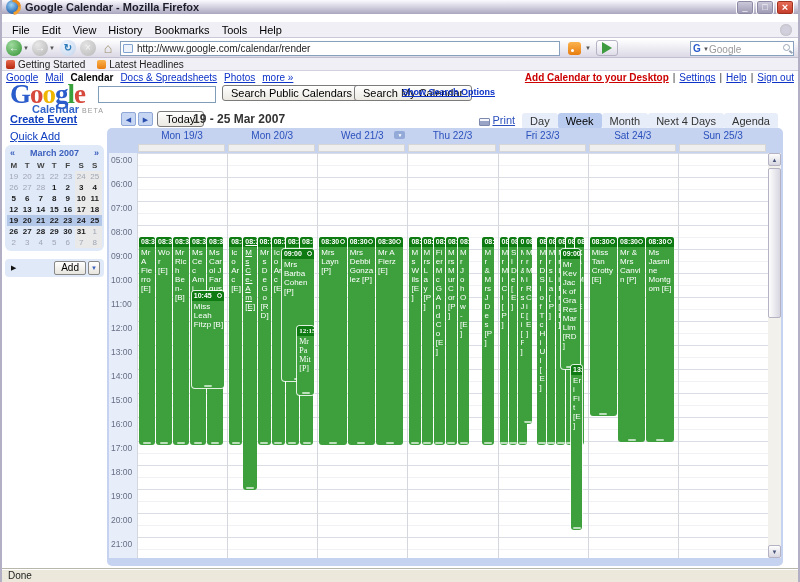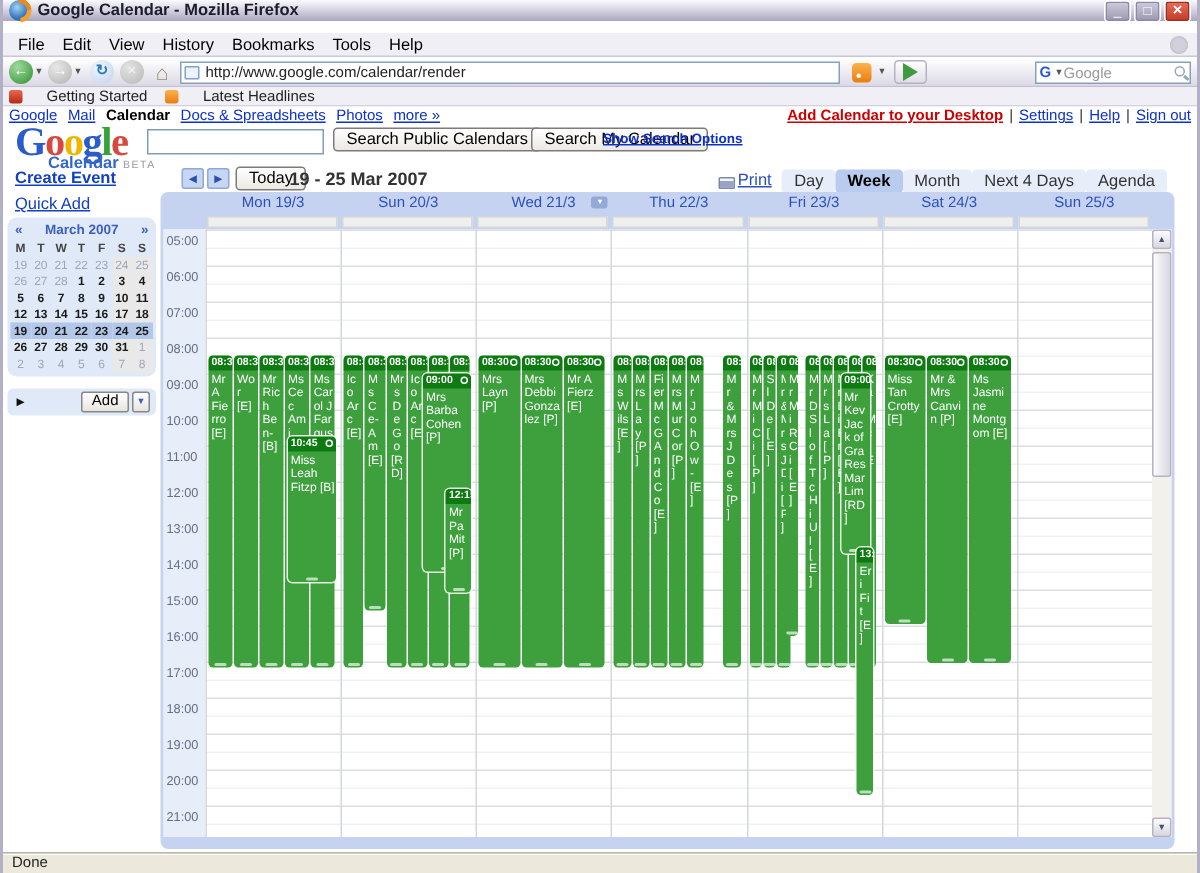"Getting Started" .bm { gap: 16px -> 3px }
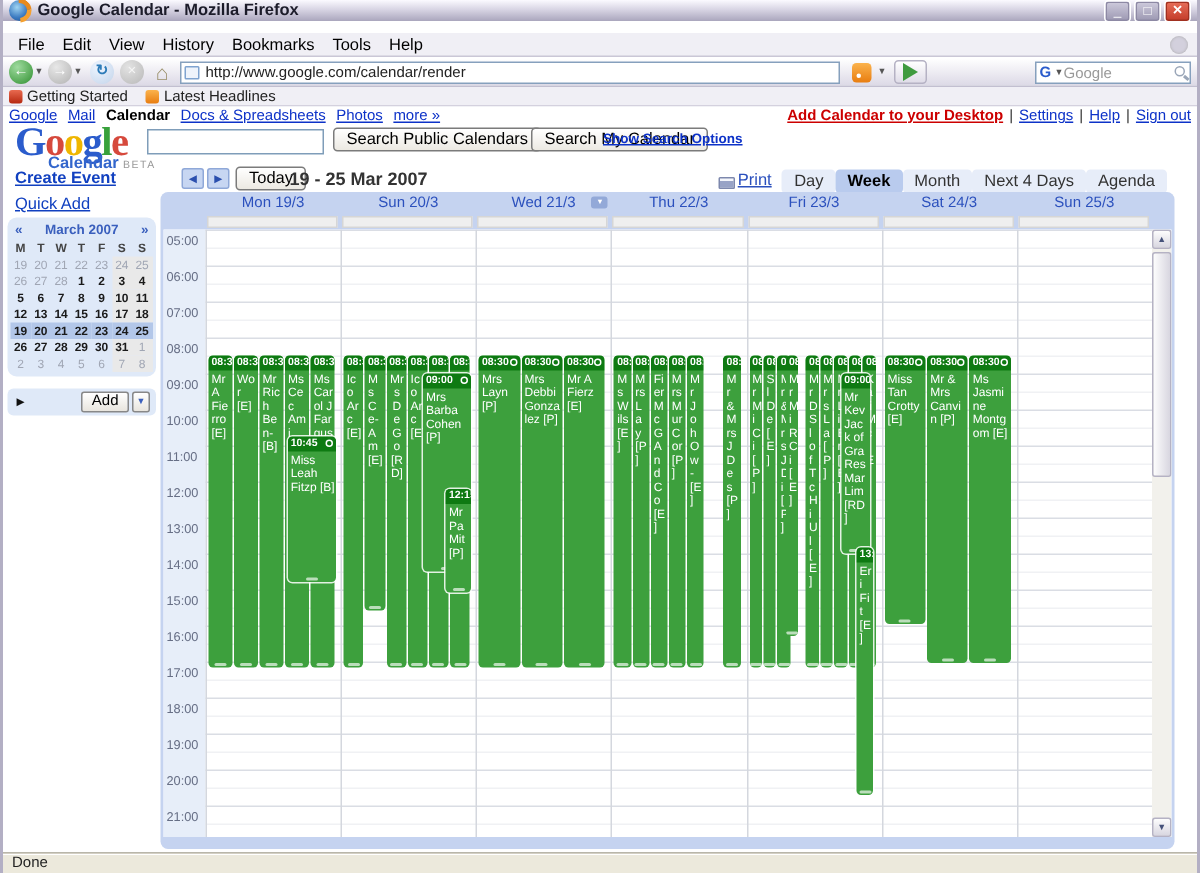"Week" .tab.active { font-weight: bold -> normal }
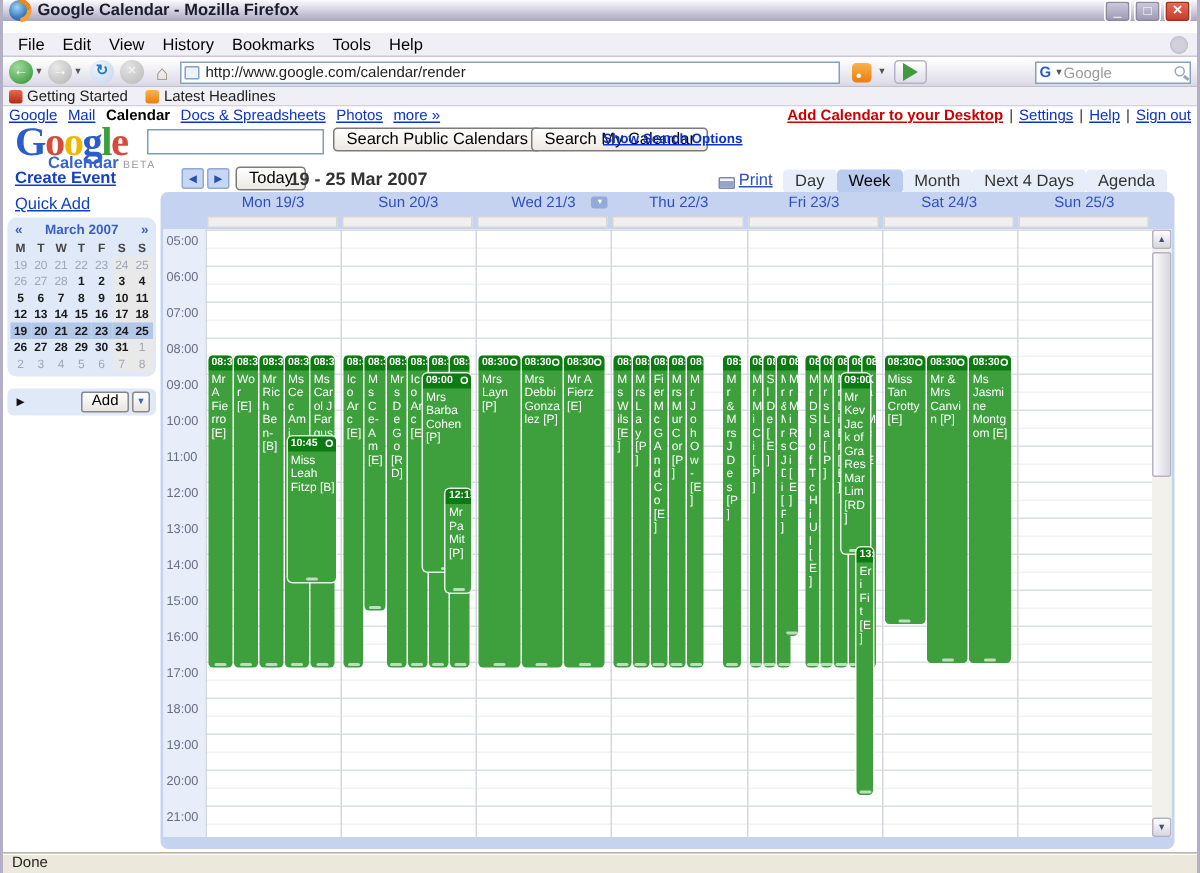"Sun 20/3" div.dayhead { text: Sun -> Mon }
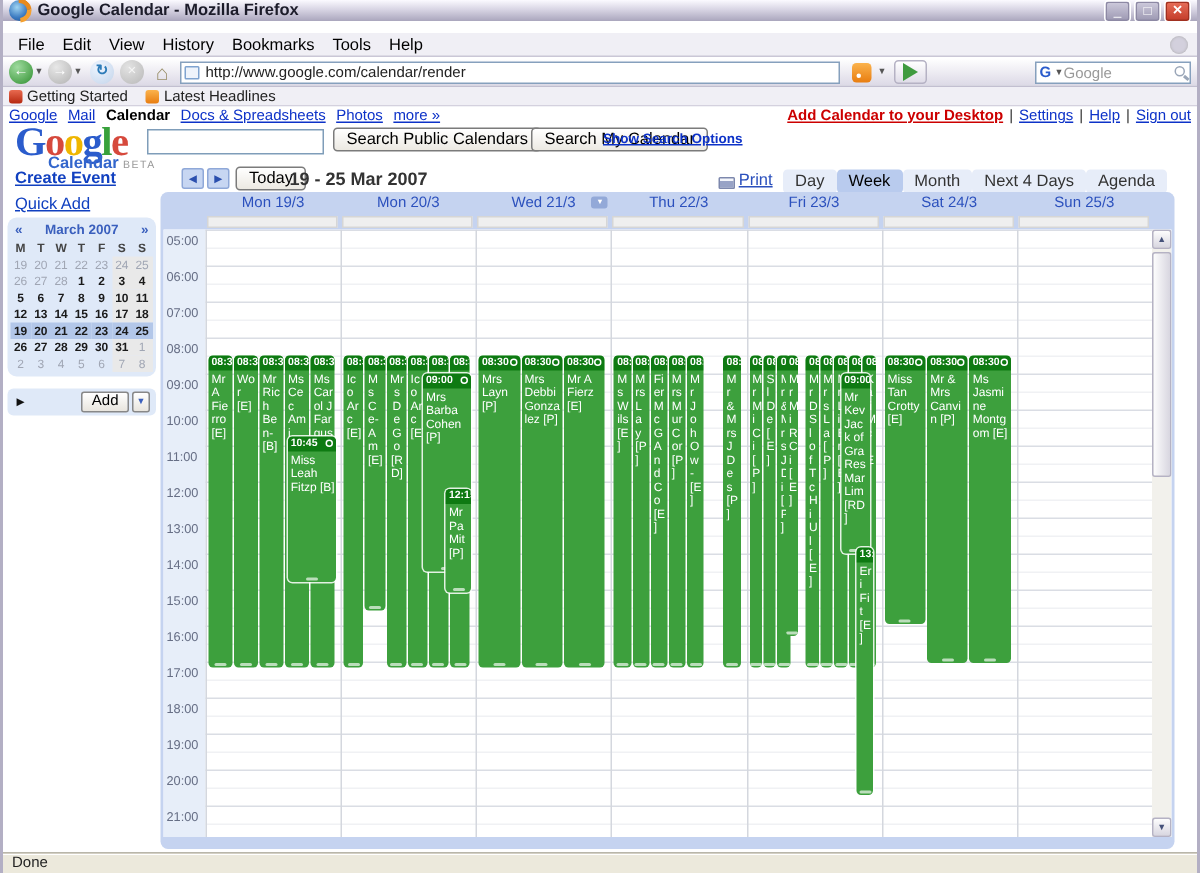"Ms Ce- Am [E]" div.ev { height: 170px -> 253px; text-decoration: none -> underline }
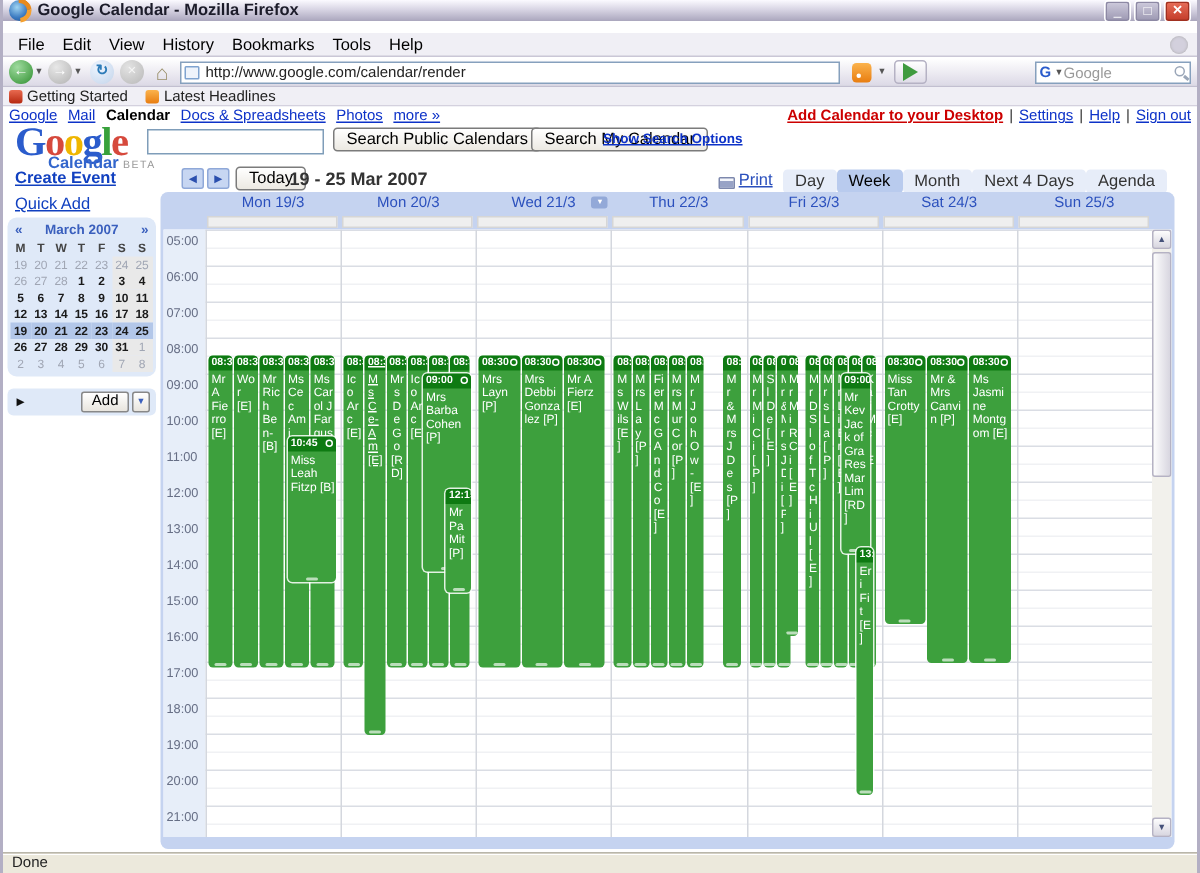"Mr Pa Mit [P]" div.ev { font-family: none -> Liberation Serif, serif }
